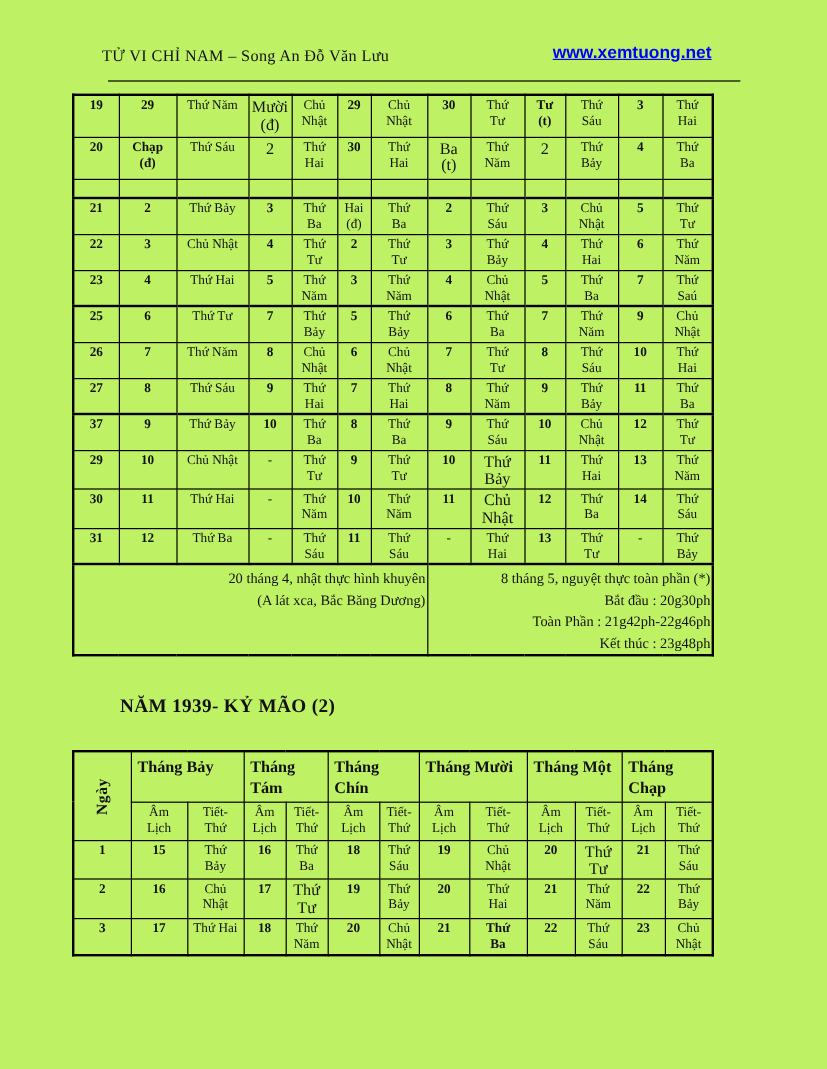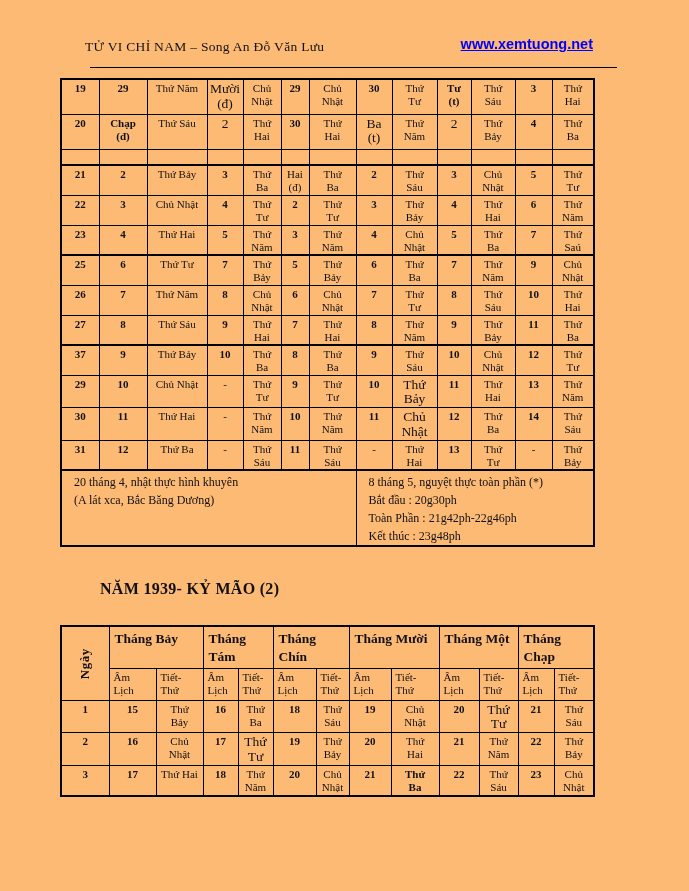"TỬ VI CHỈ NAM –" .page { background: #fdba74 -> #bef264 }
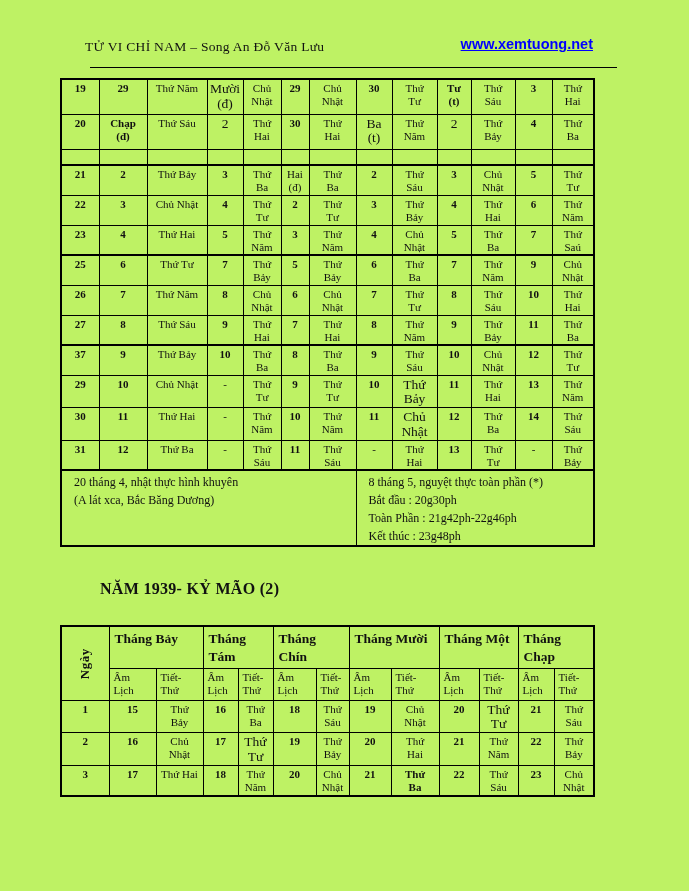"20 tháng 4, nhật thực" .note-line { padding-left: 11px -> none; text-align: left -> right }
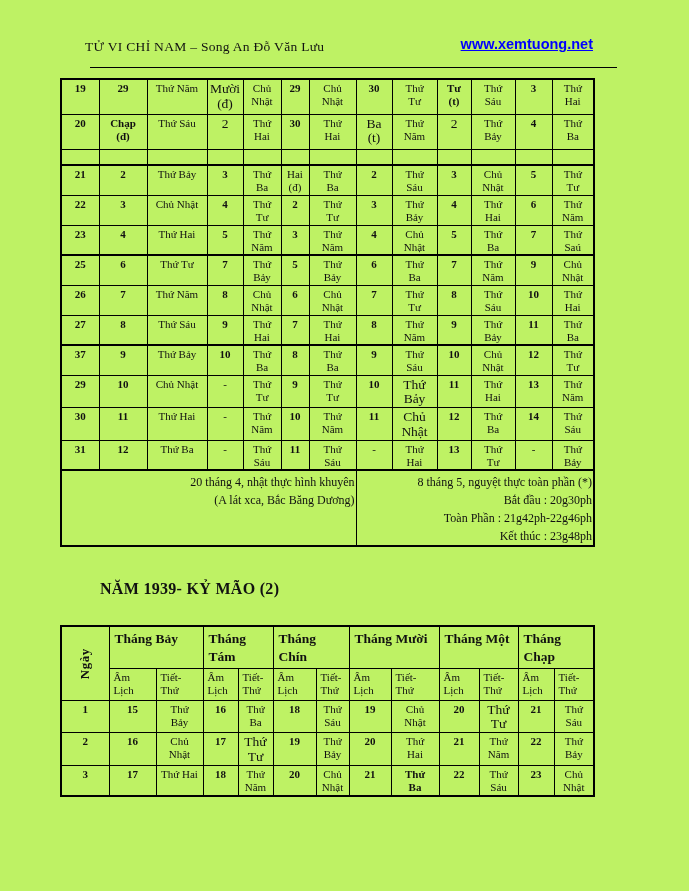"Âm Lịch" #t2 .sh { text-align: left -> center }
